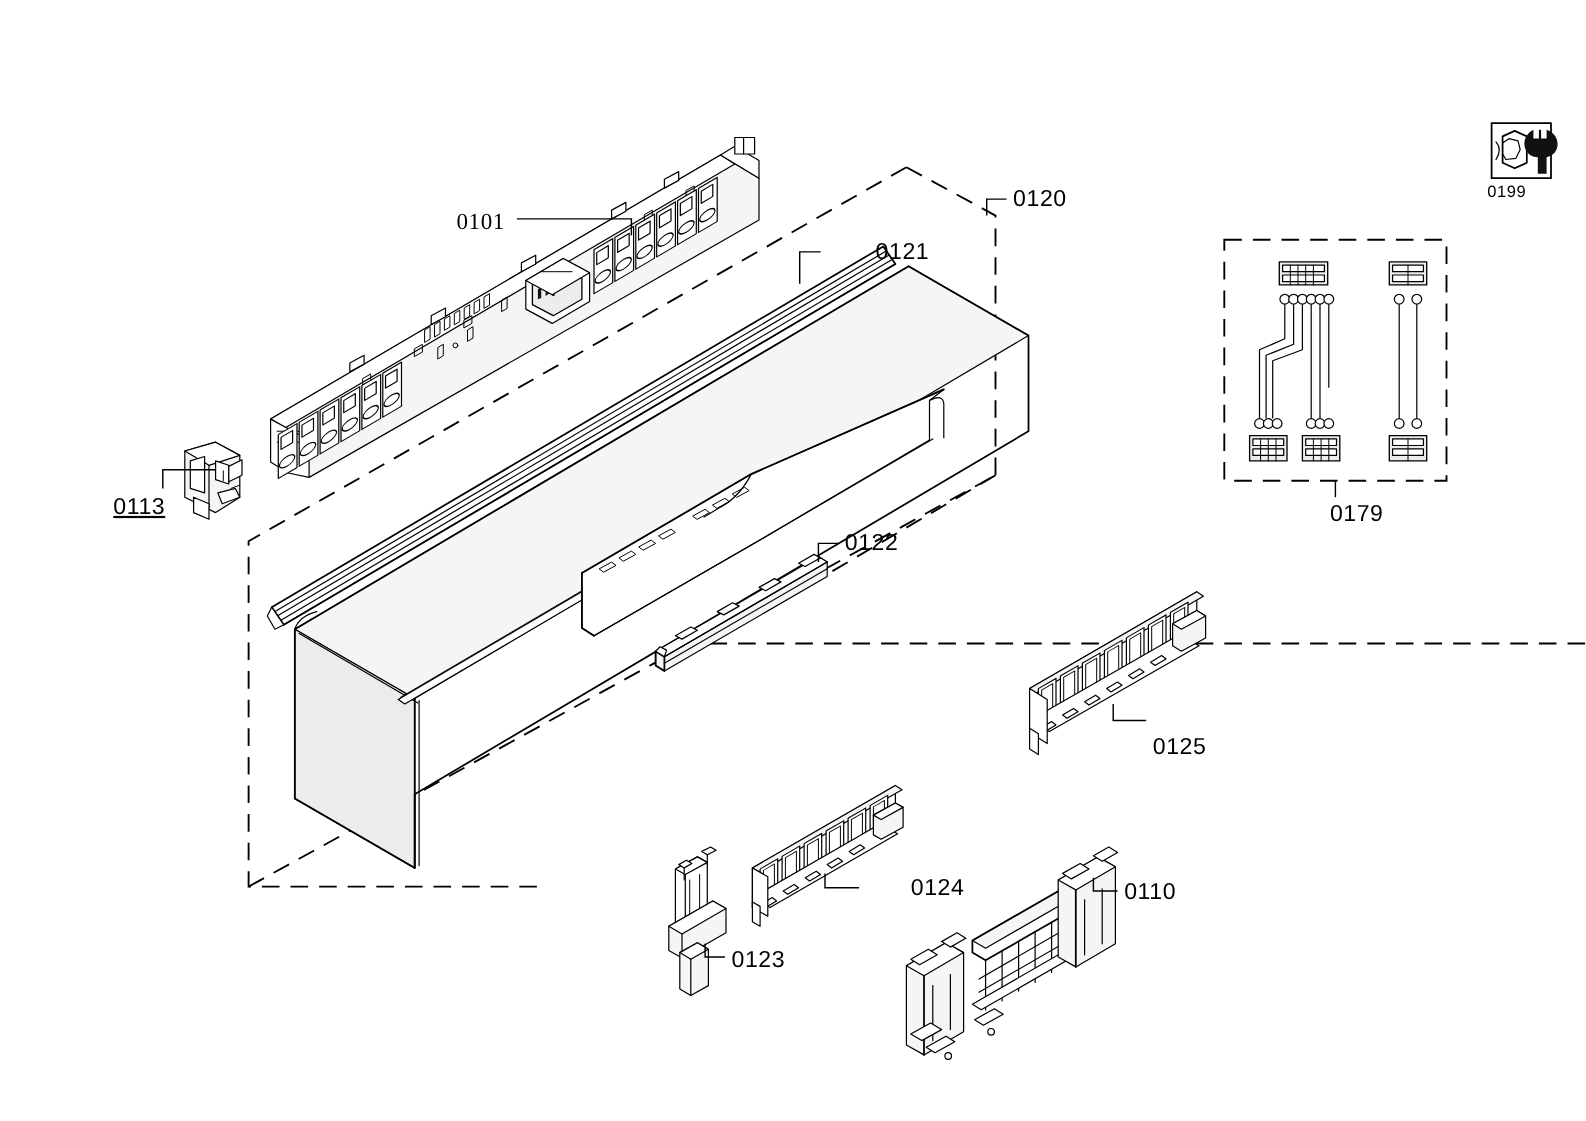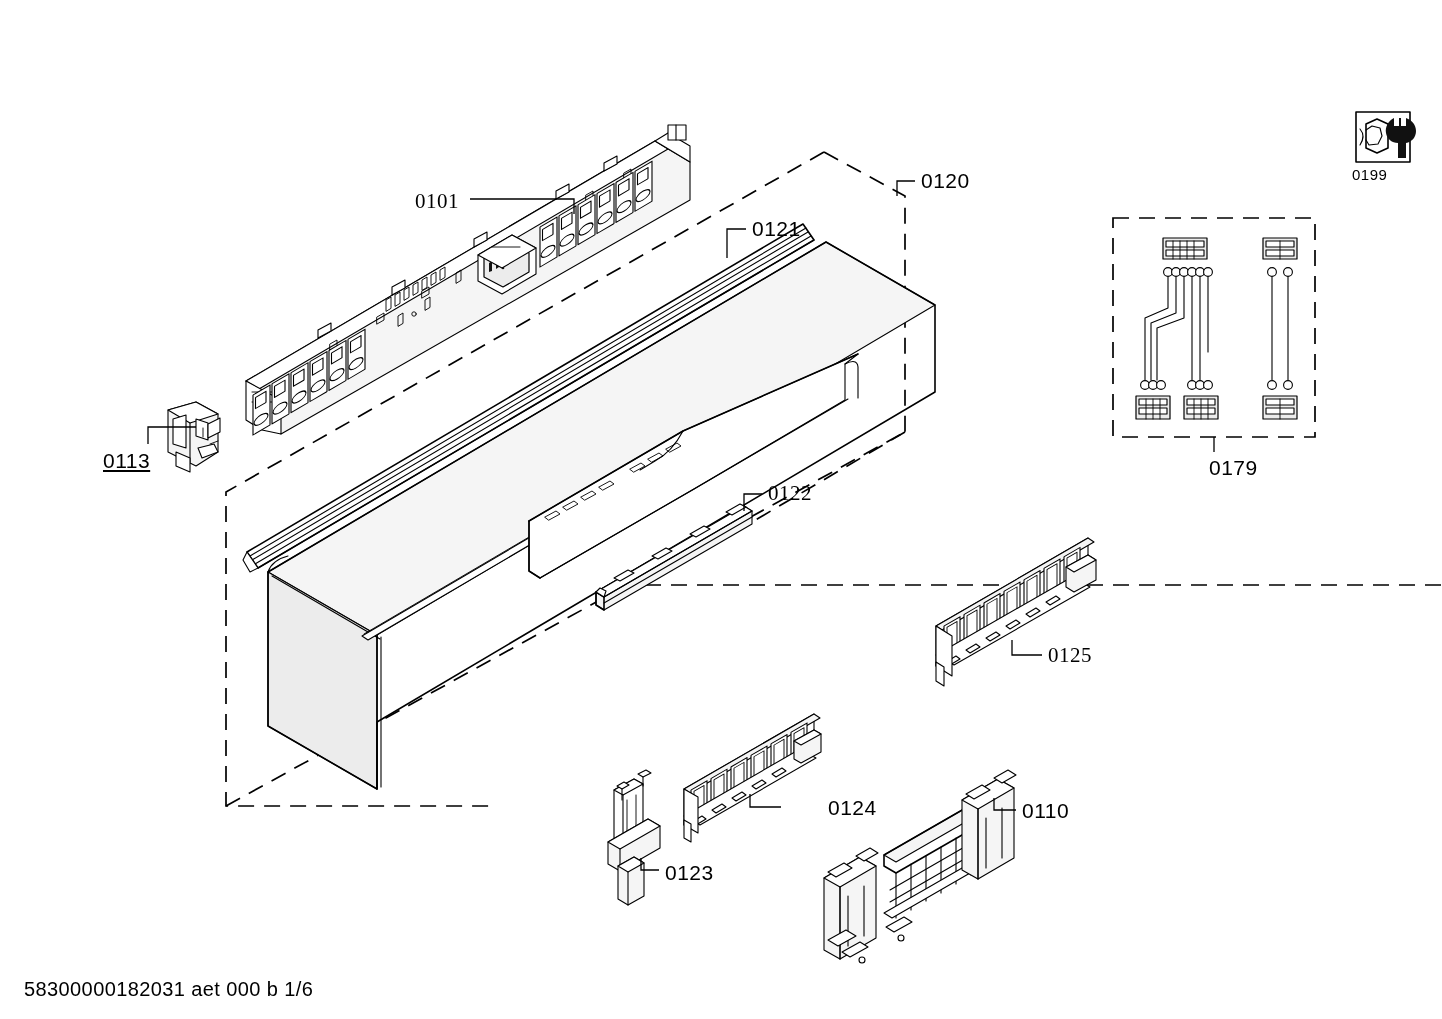"0121" .lbl-0121 { left: 752px -> 796px }
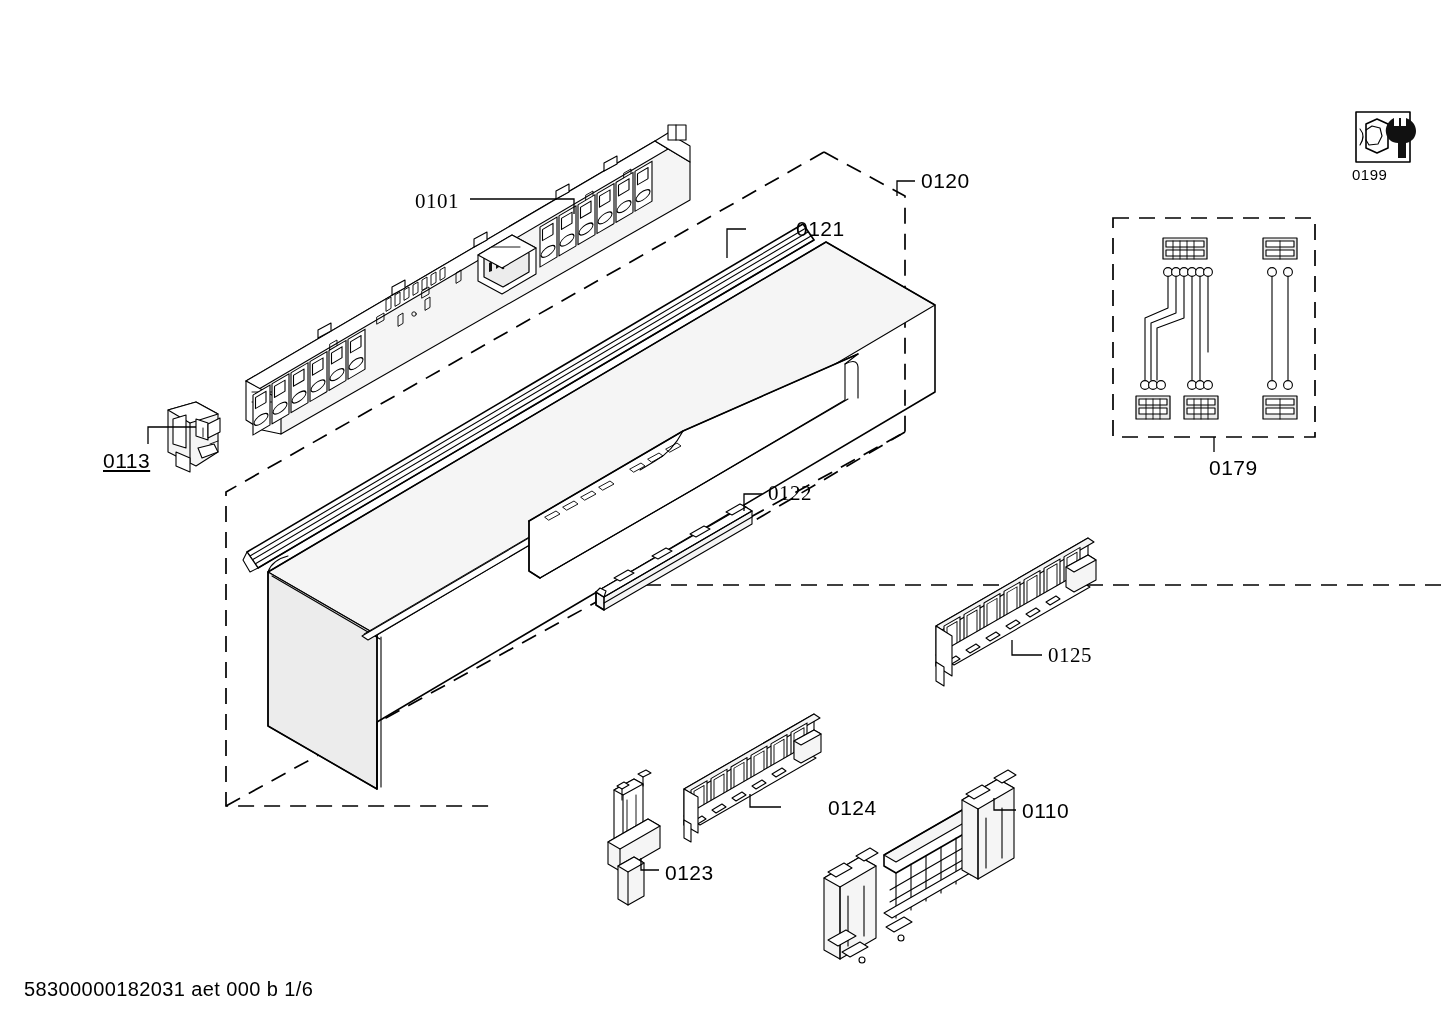"0122" .lbl-0122 { font-family: Liberation Serif, serif -> none }
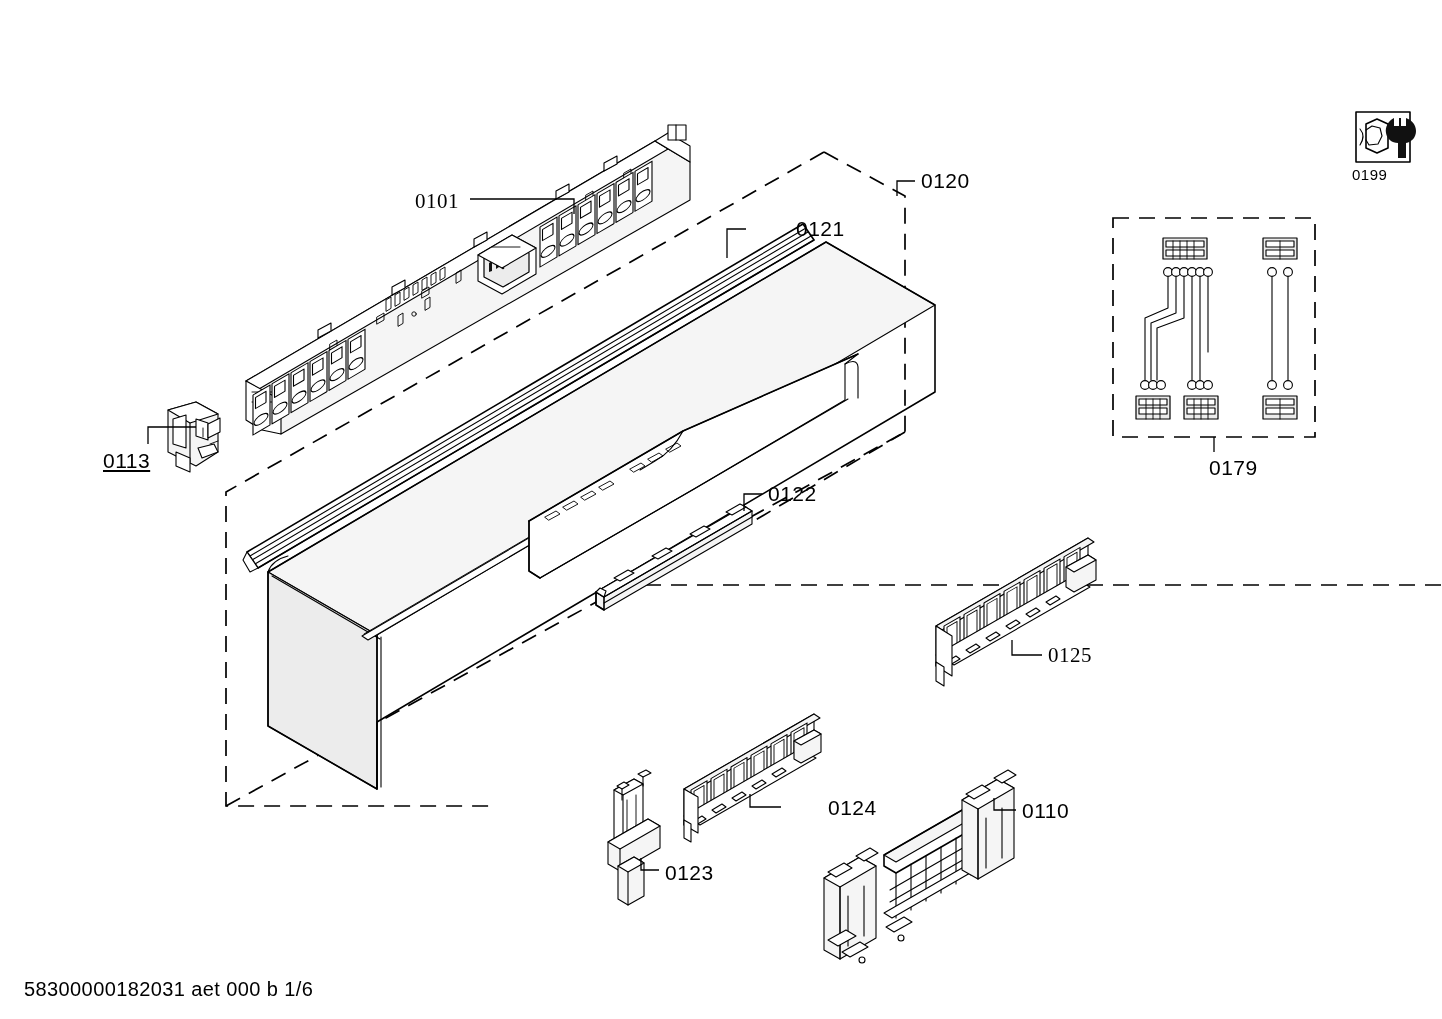"0125" .lbl-0125 { font-family: Liberation Serif, serif -> none; top: 645px -> 668px }
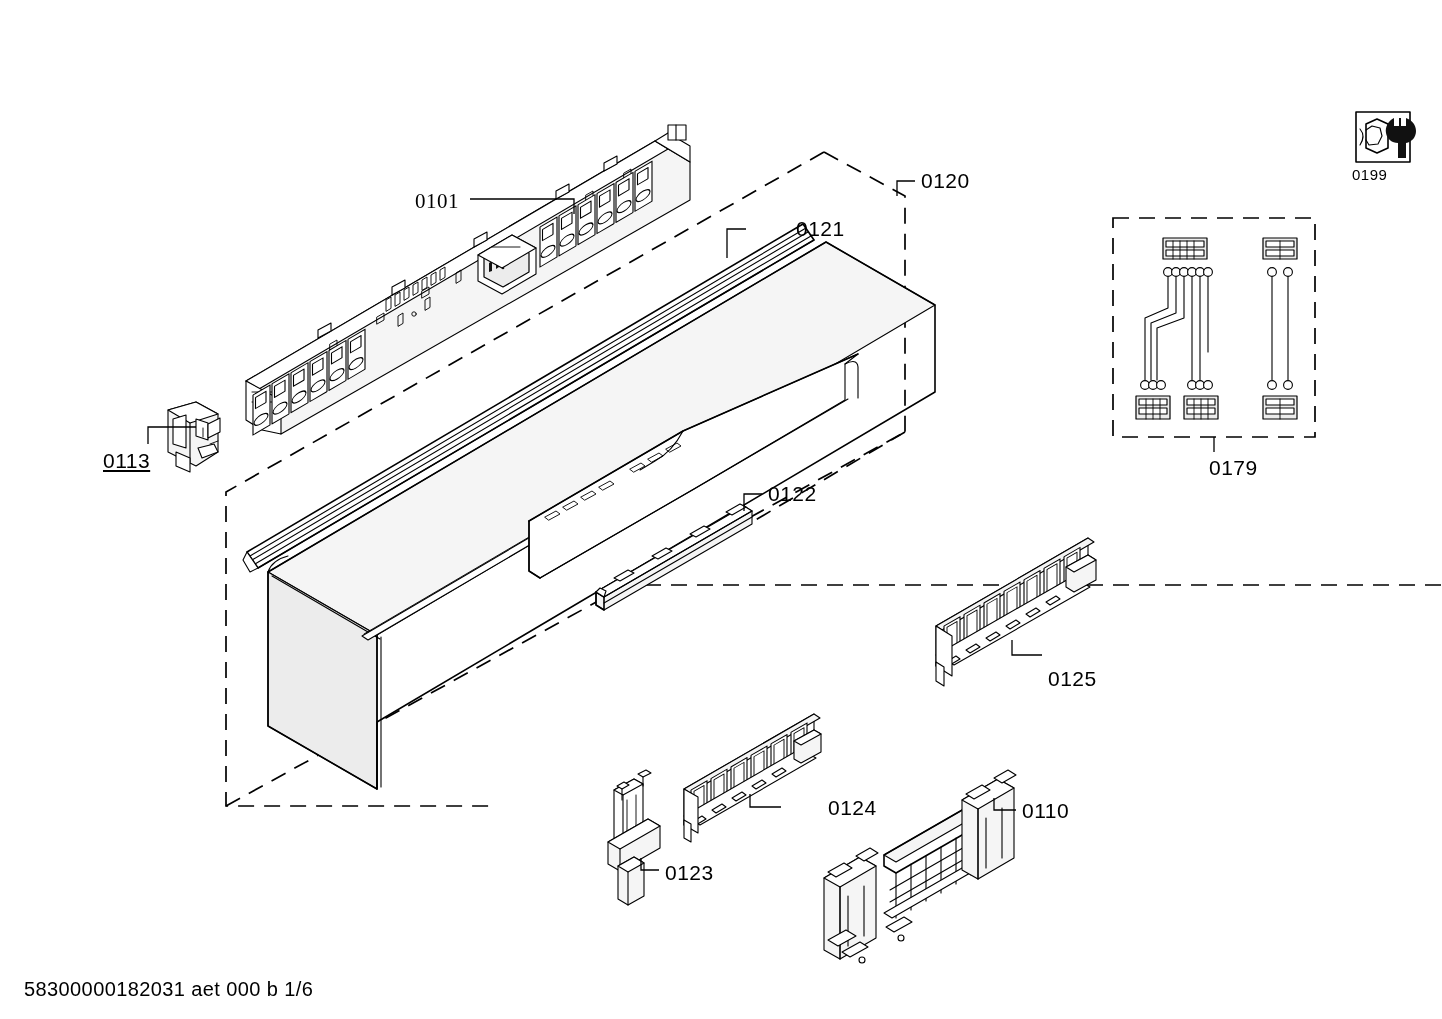"58300000182031 aet 000 b 1/6" div { html: <div>58300000182031 aet 000 b 1/6</div> -> none }
